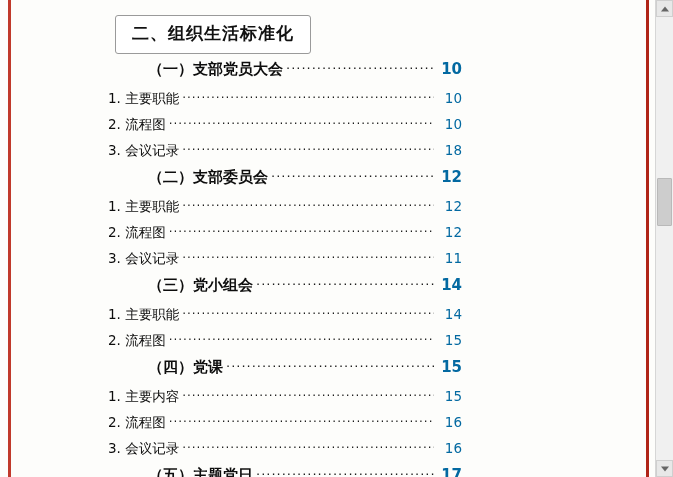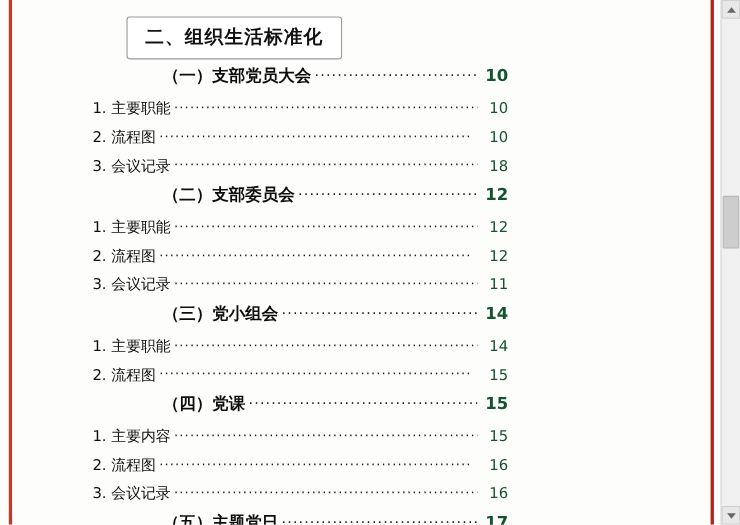"10" .page-num { color: #14532d -> #0369a1 }
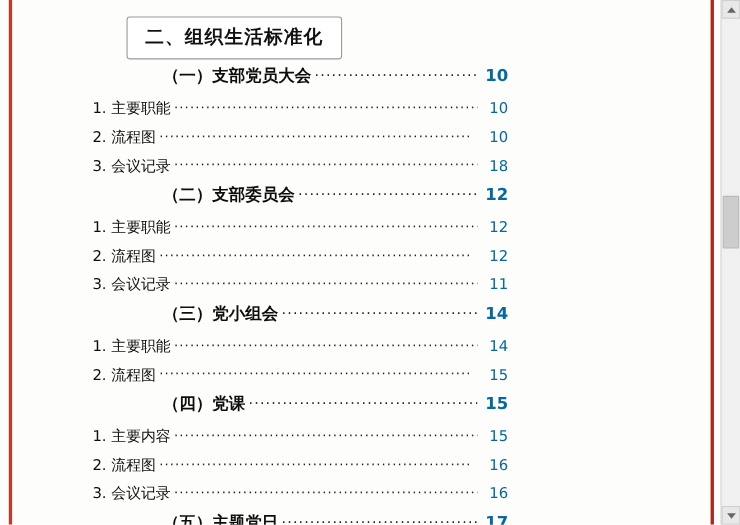"1. 主要职能" .toc-row.level2 { padding-left: 84px -> 108px }
